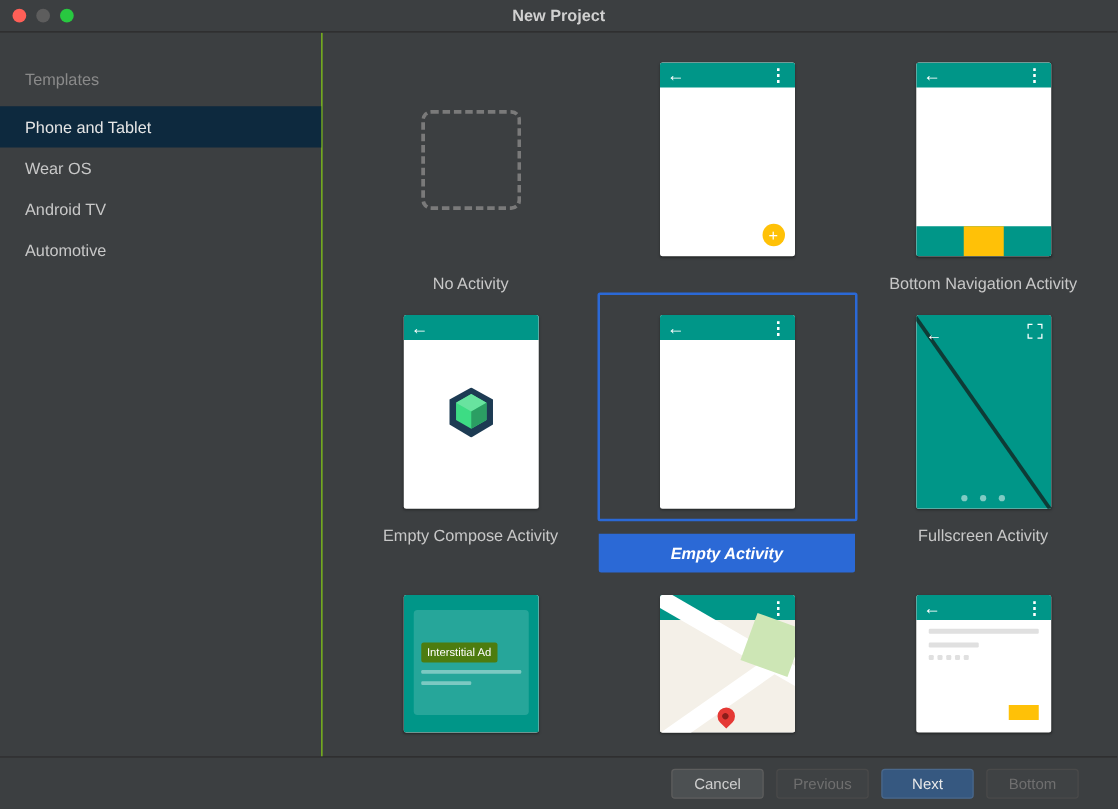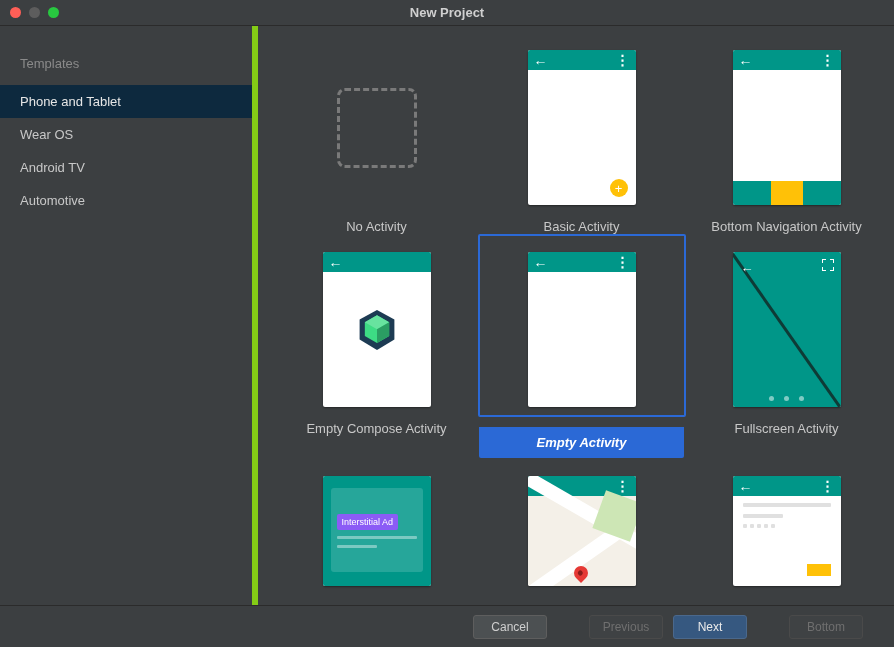"Templates" .sidebar { border-right: 6px solid #84cc16 -> 1px solid #84cc16 }
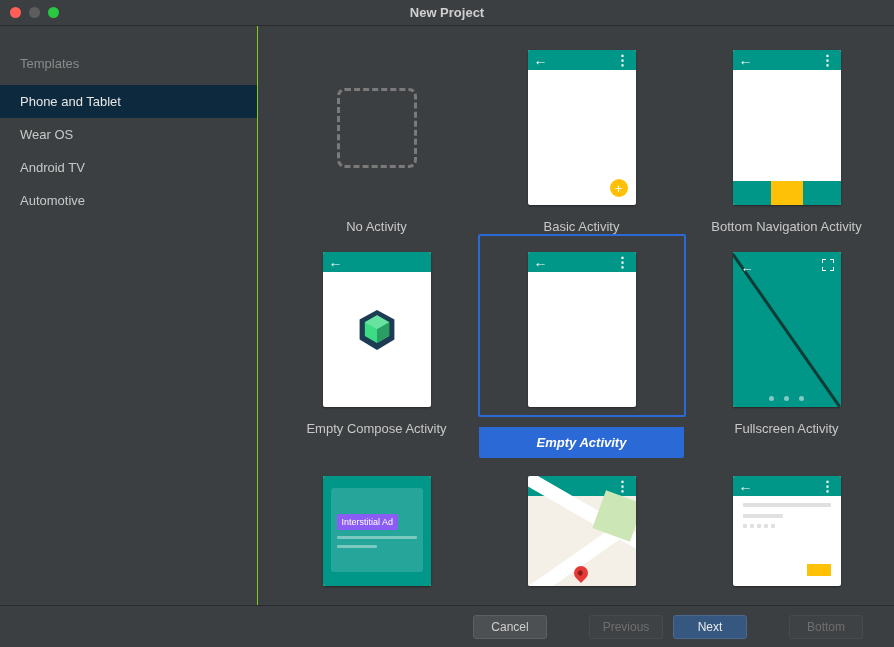"Basic Activity" div.label { html: <div>Basic Activity</div> -> none }
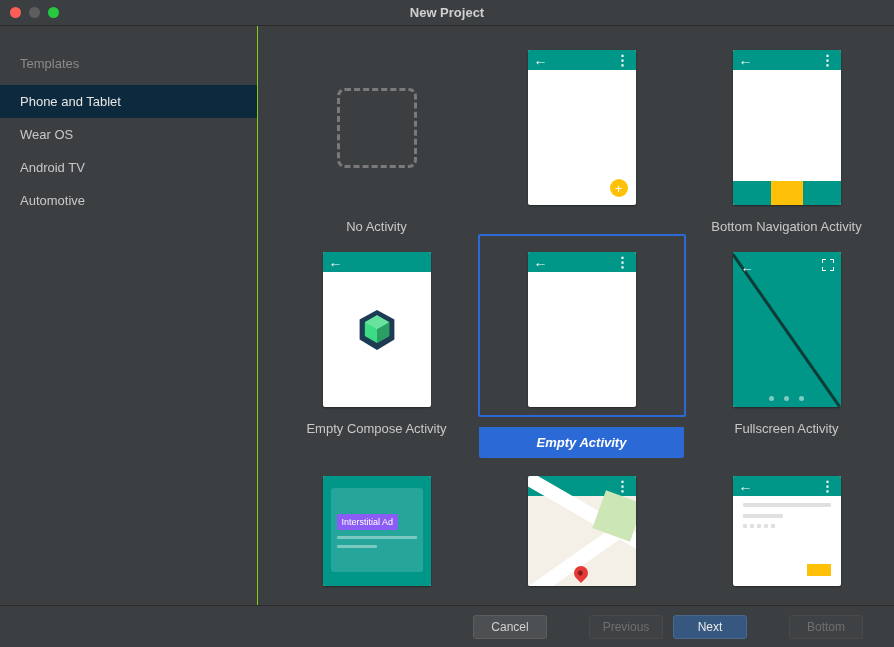"Interstitial Ad" .int-badge { background: #8b5cf6 -> #4d7c0f }
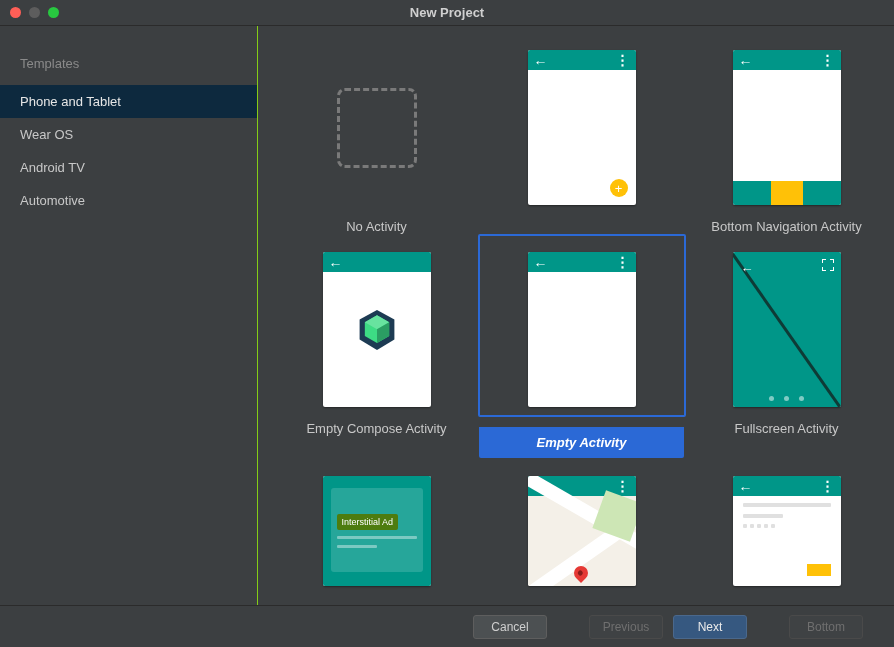"Previous" .btn:disabled { margin-left: 32px -> none }
